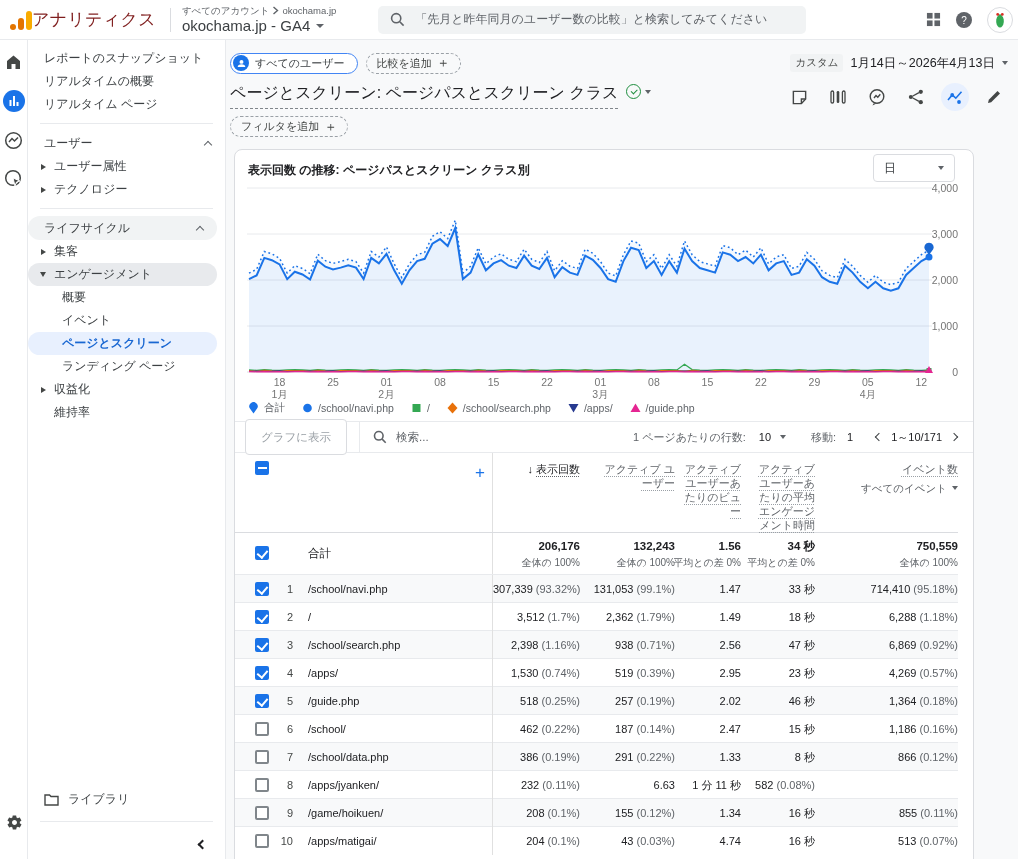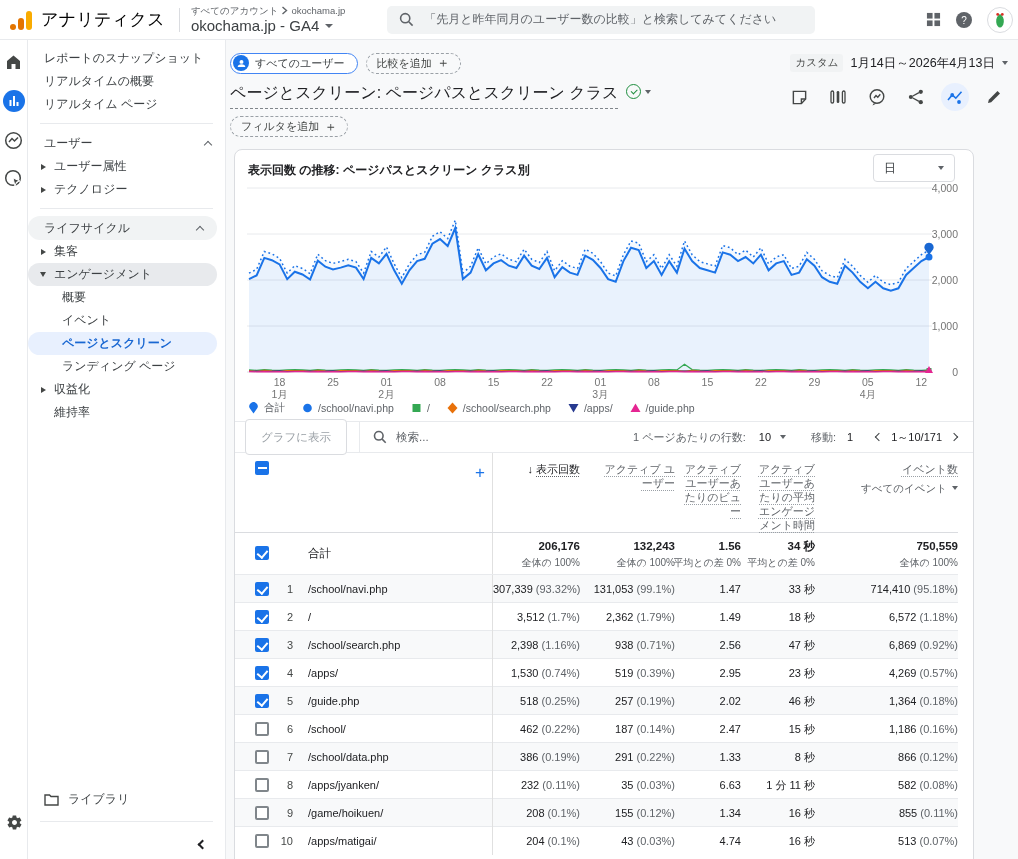"アナリティクス" .product-name { color: #000000 -> #7f1d1d; margin-left: 9px -> none }
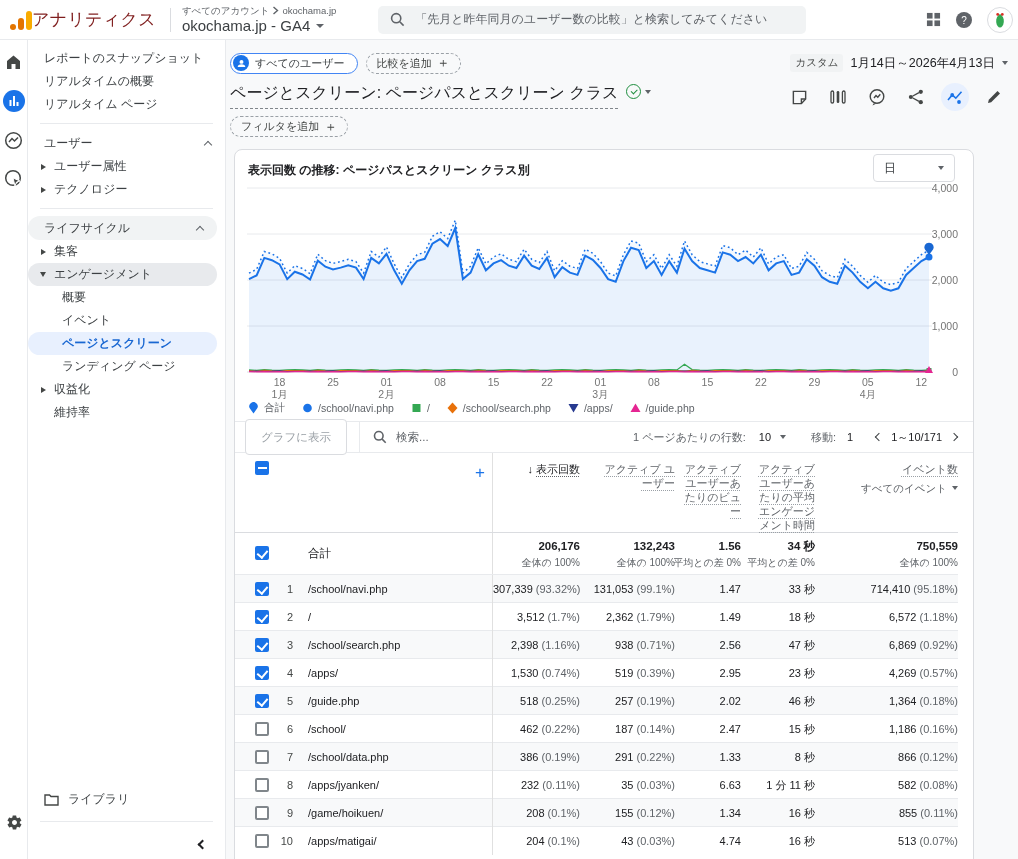"6,572" span { text: 6,572 -> 6,288 }
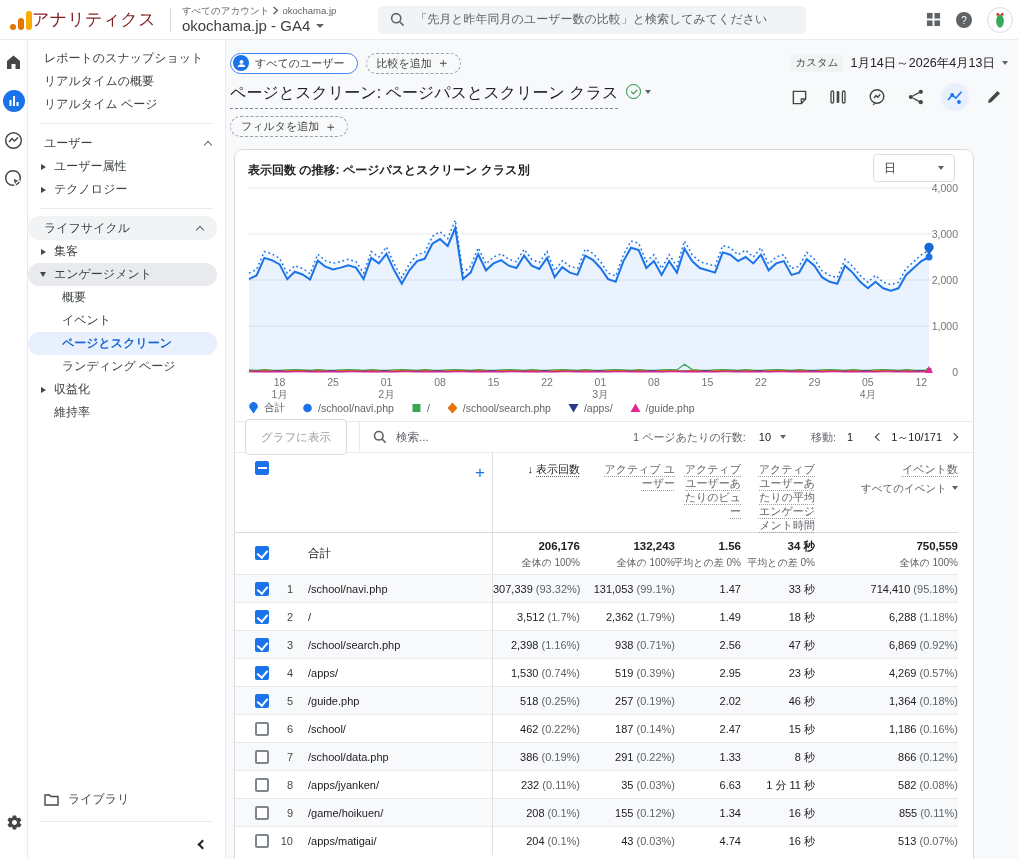"35 (0.03%)" div.mcell { html: <div><span>35</span><span> (0.03%)</span></div> -> none }
